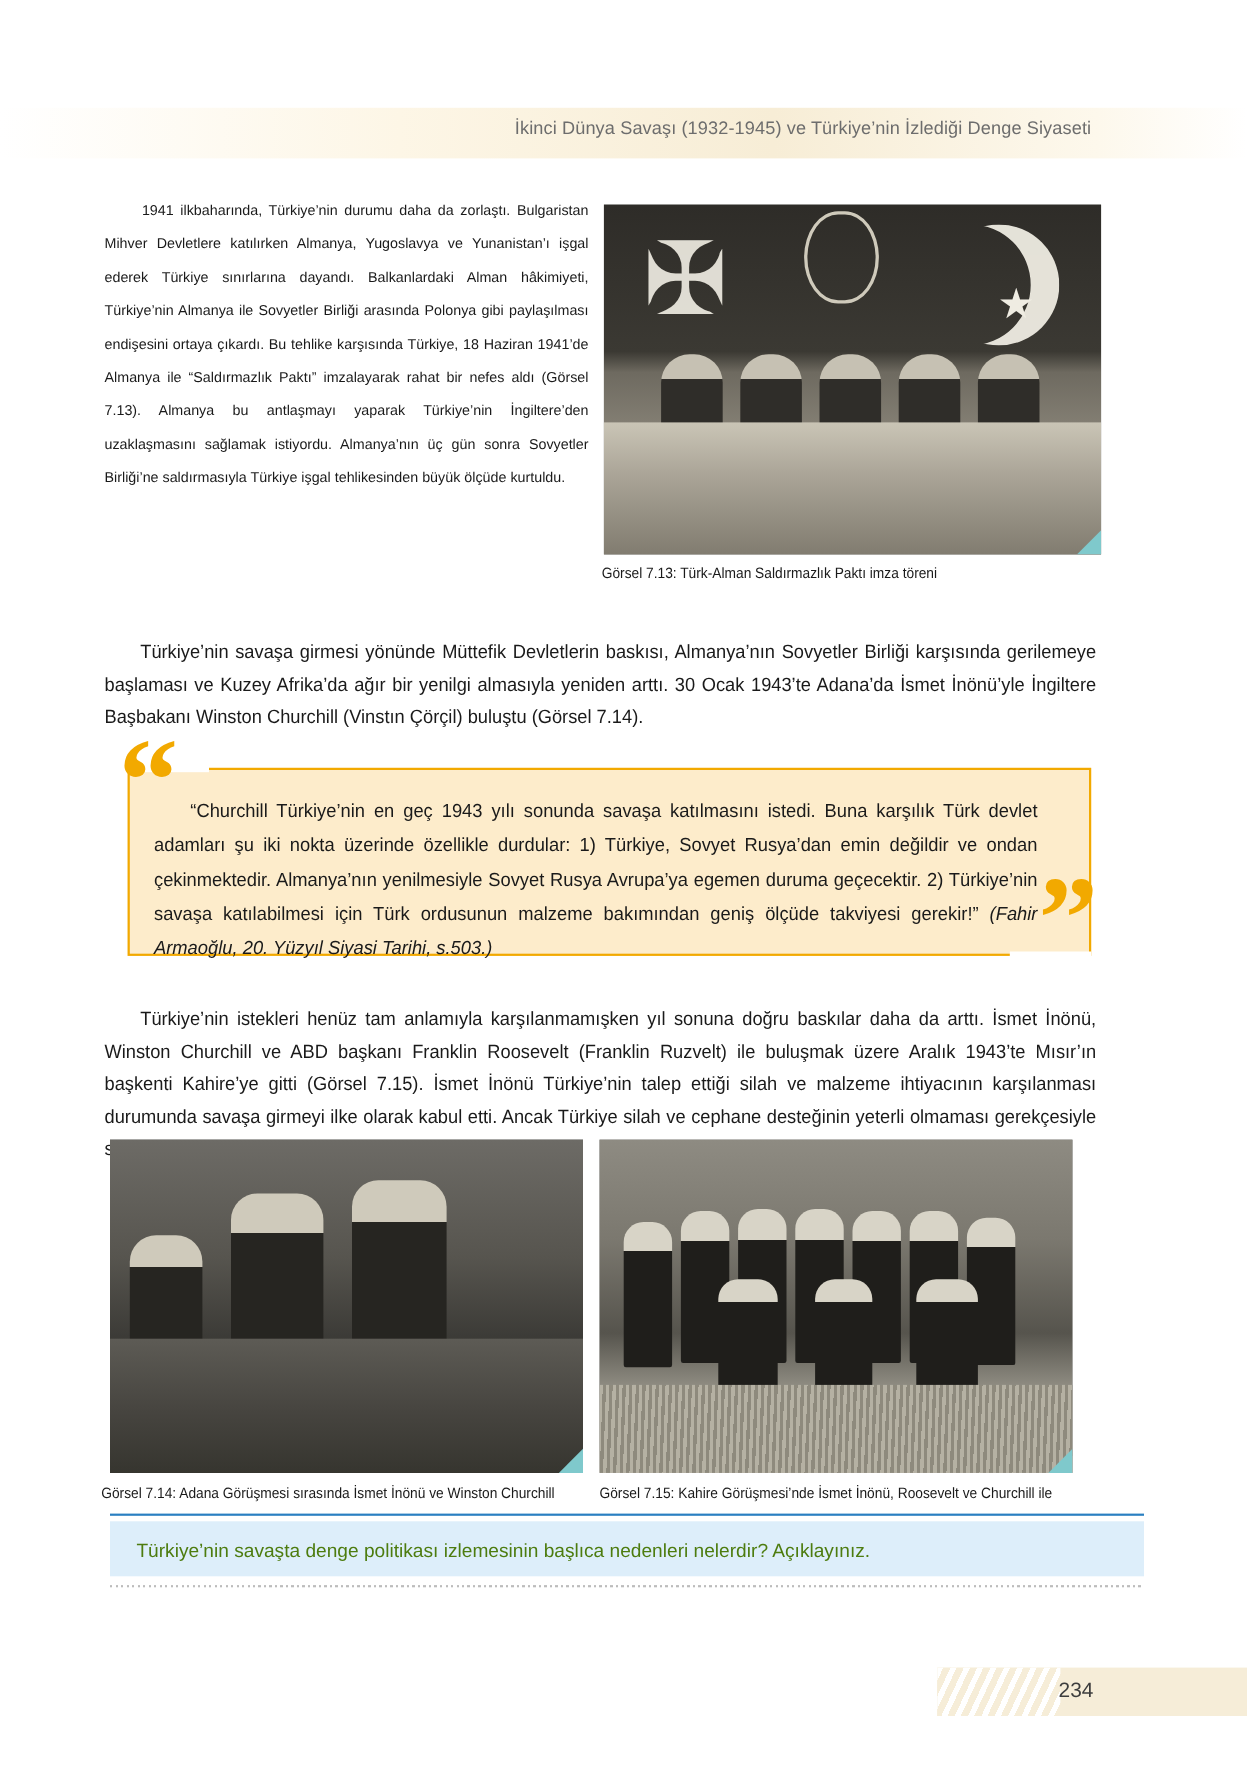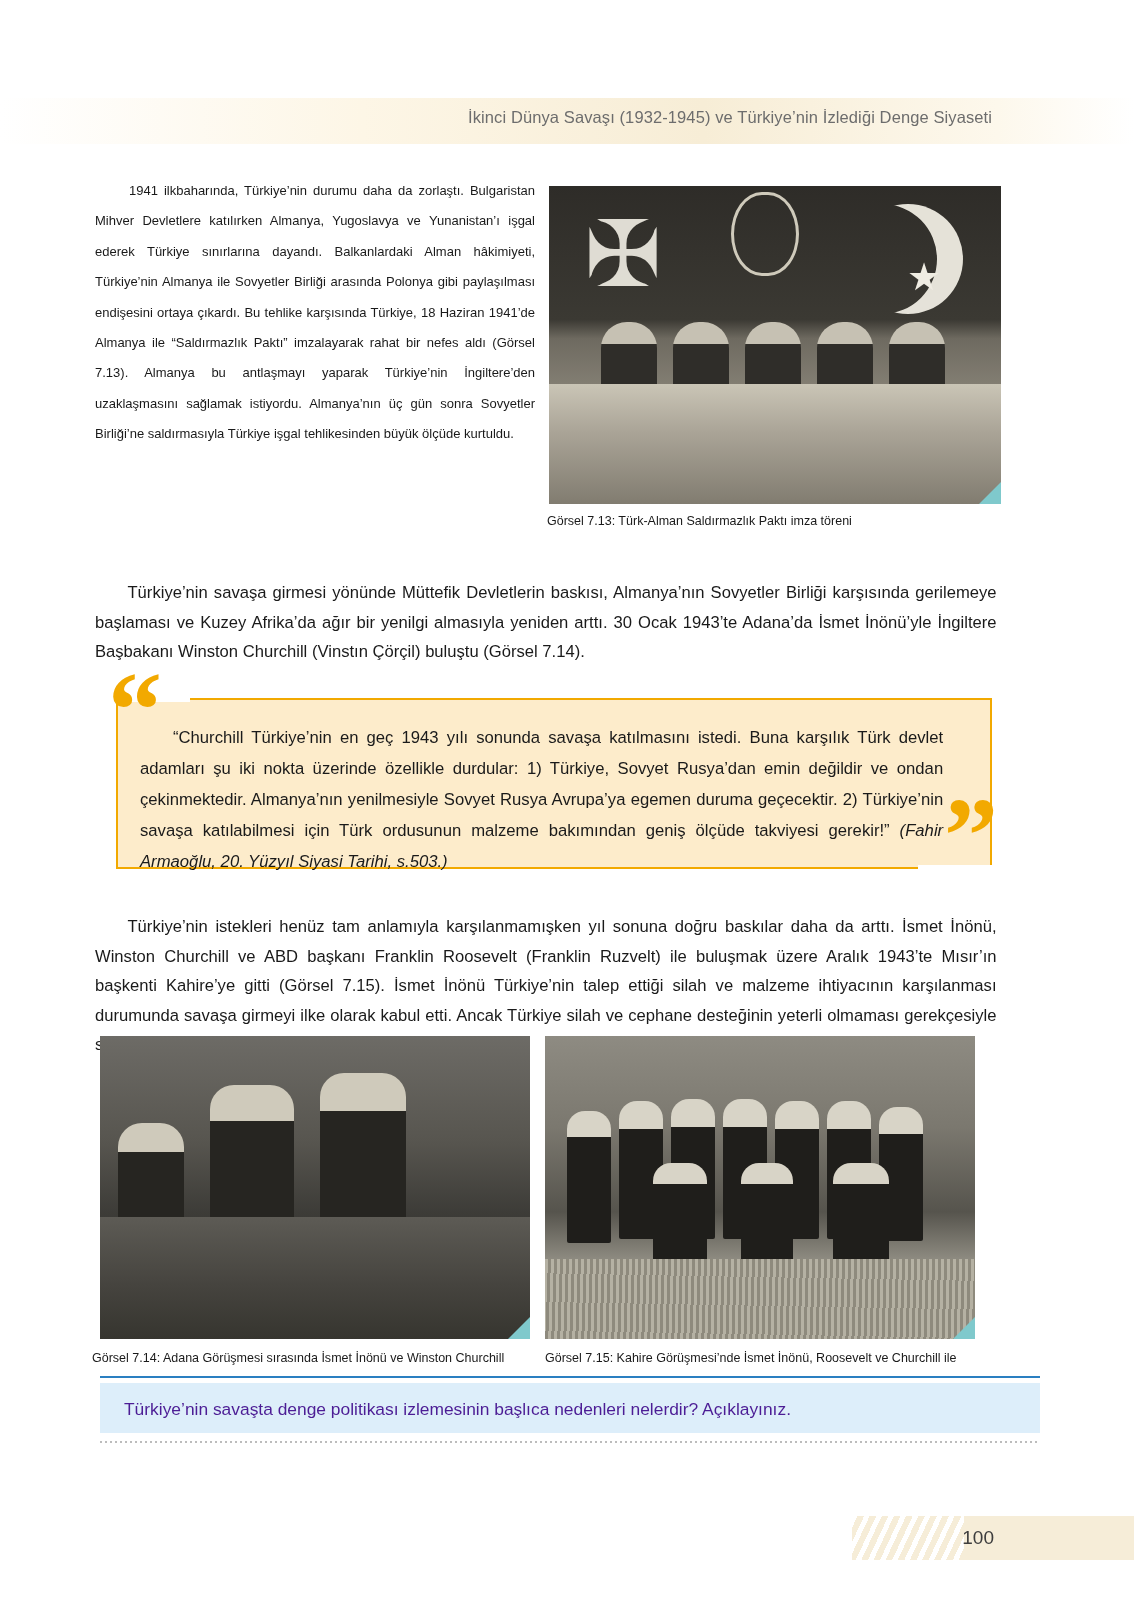"Türkiye’nin savaşta denge politikası" .q-text { color: #4c1d95 -> #4d7c0f }
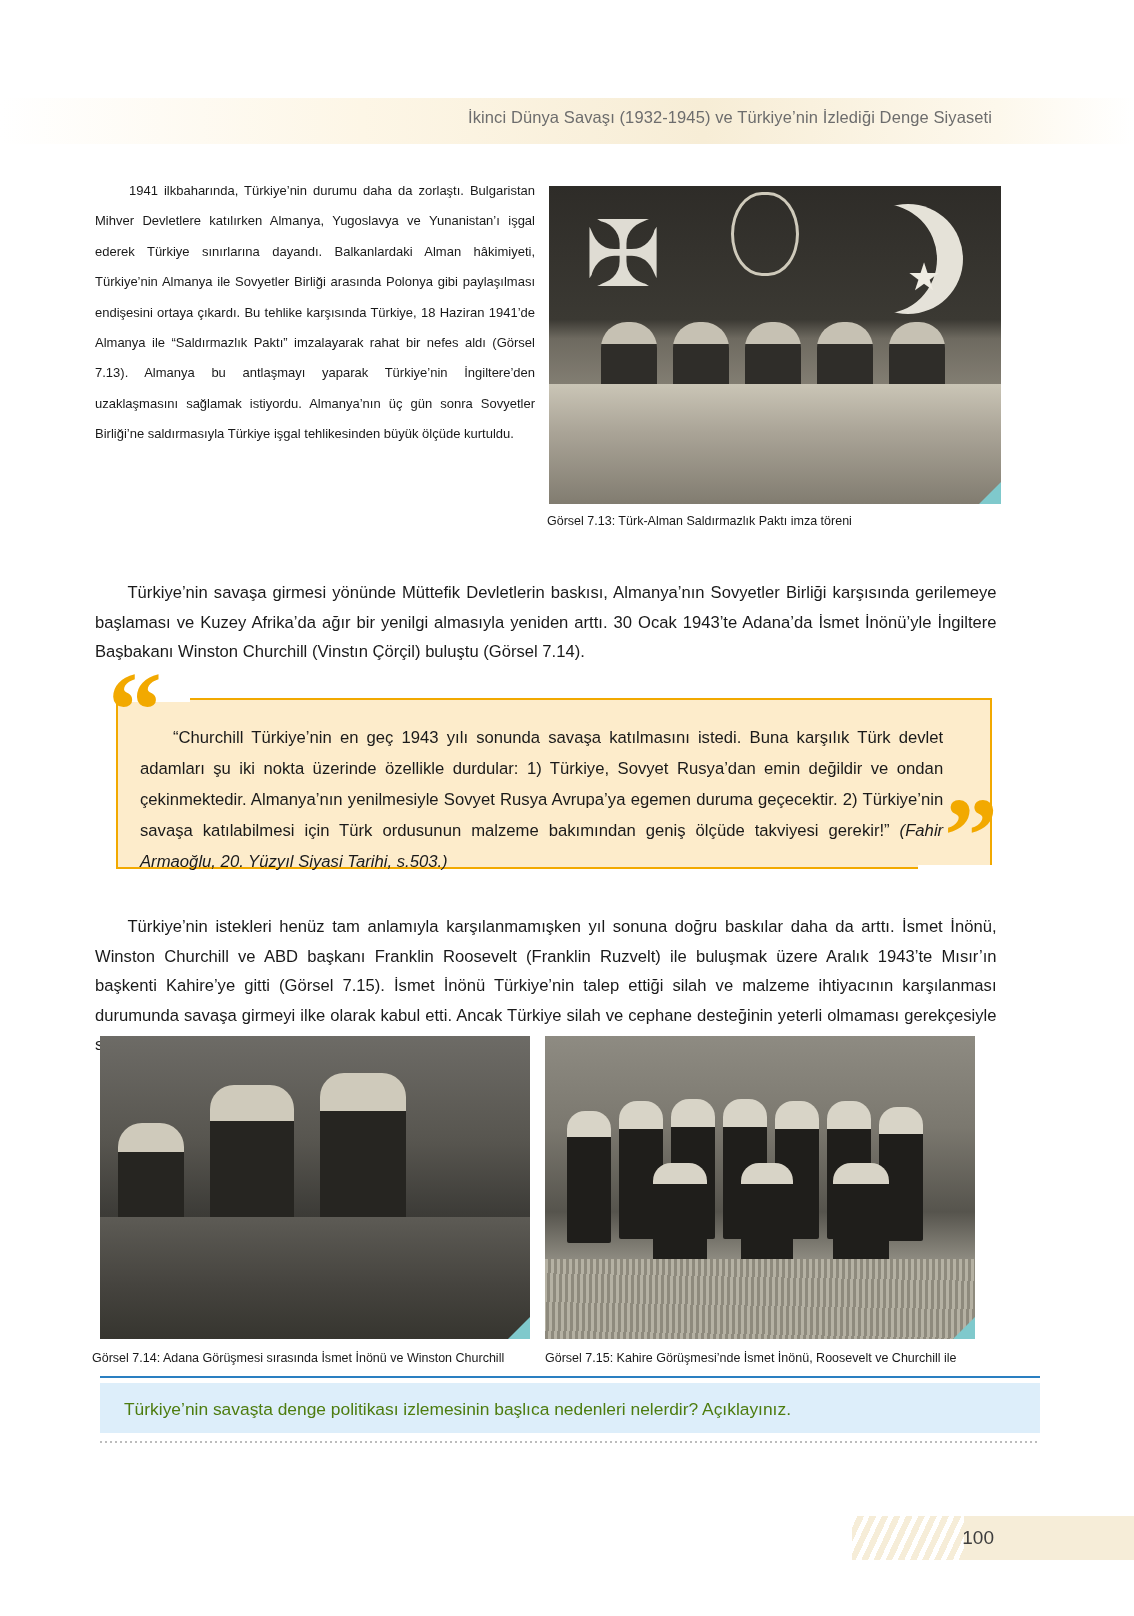"100" div.page-num { text: 100 -> 234 }
